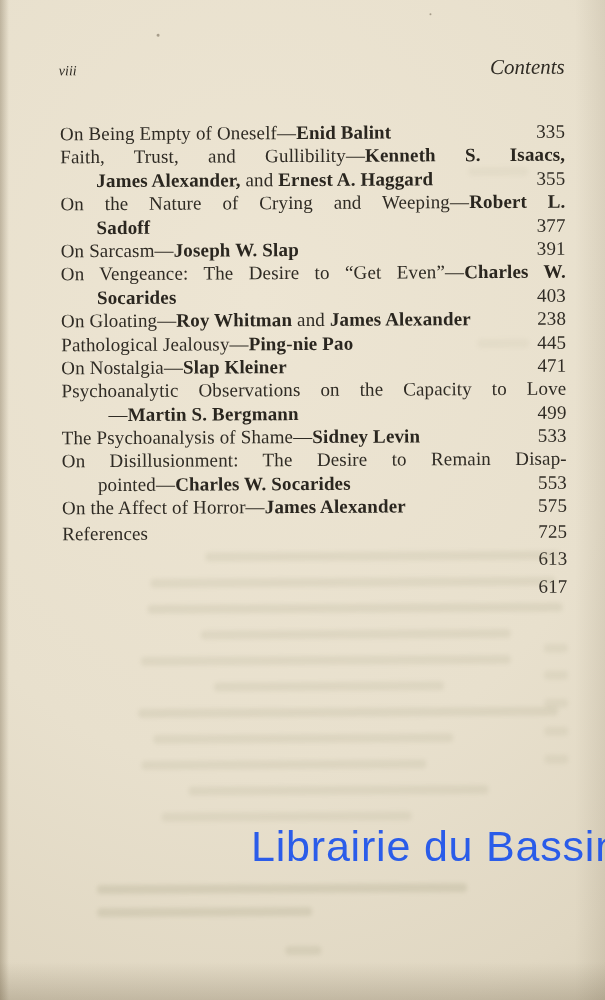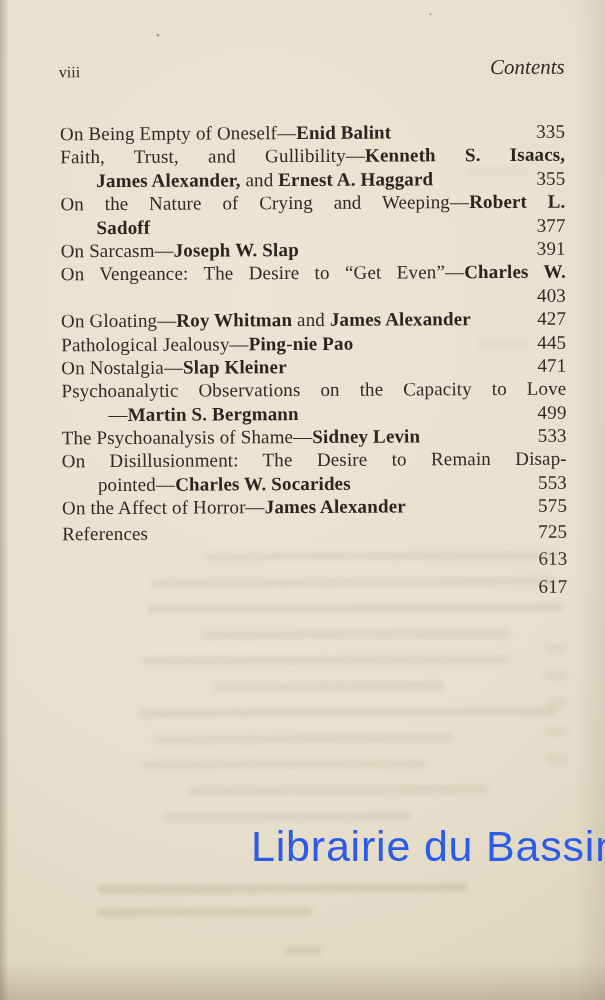"viii" .folio { font-size: 16px -> 14px; font-style: none -> italic }
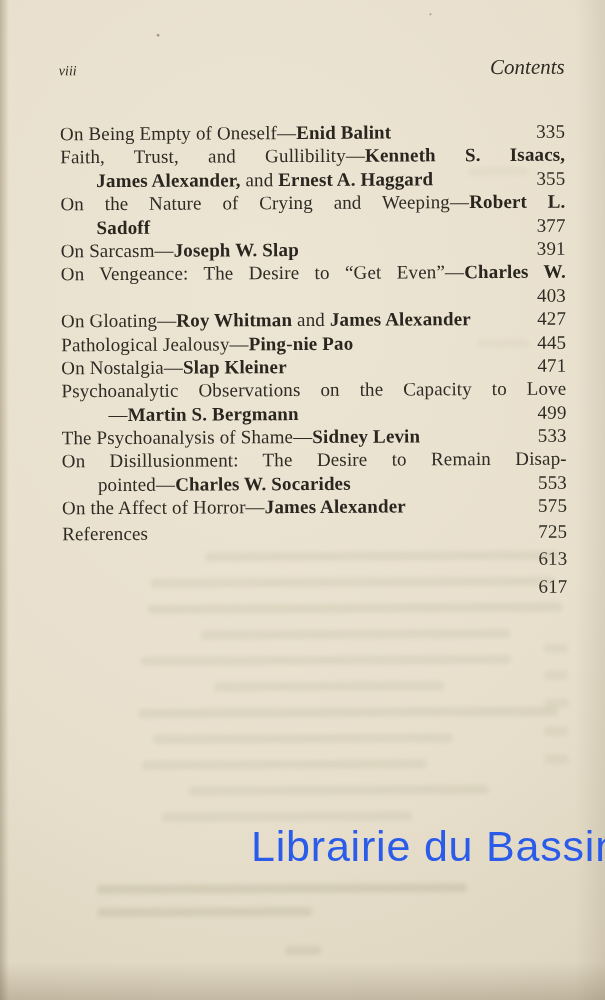"Socarides" span.txt { html: none -> <span><span>Socarides</span></span> }
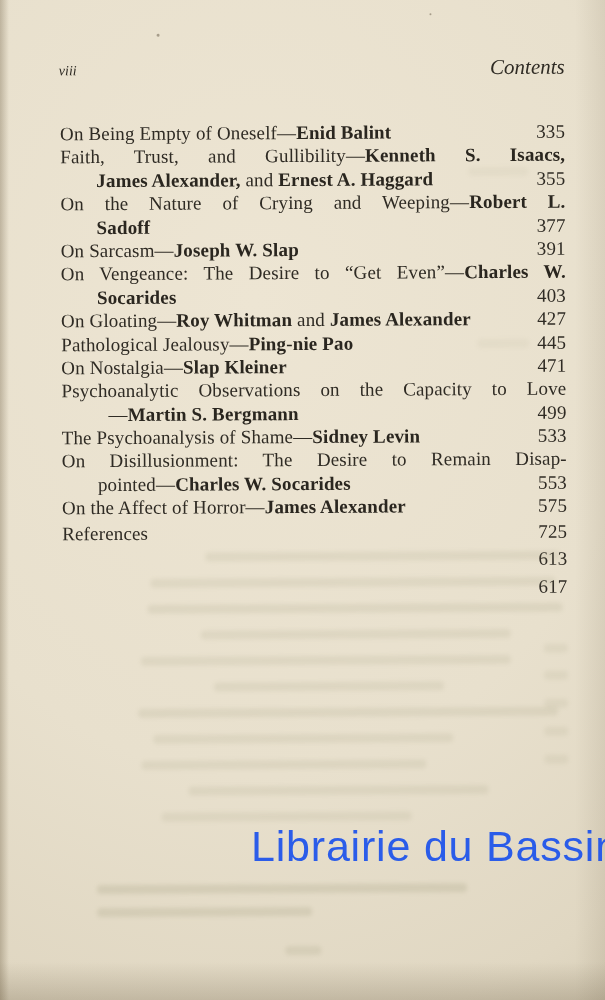"427" span.pg { text: 427 -> 238 }
